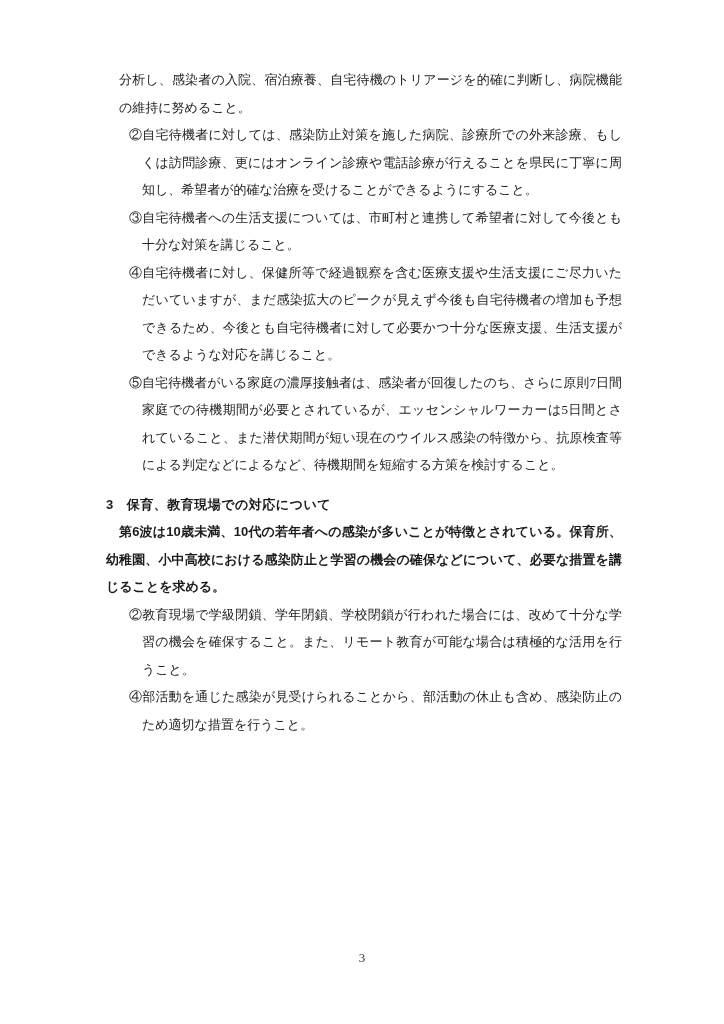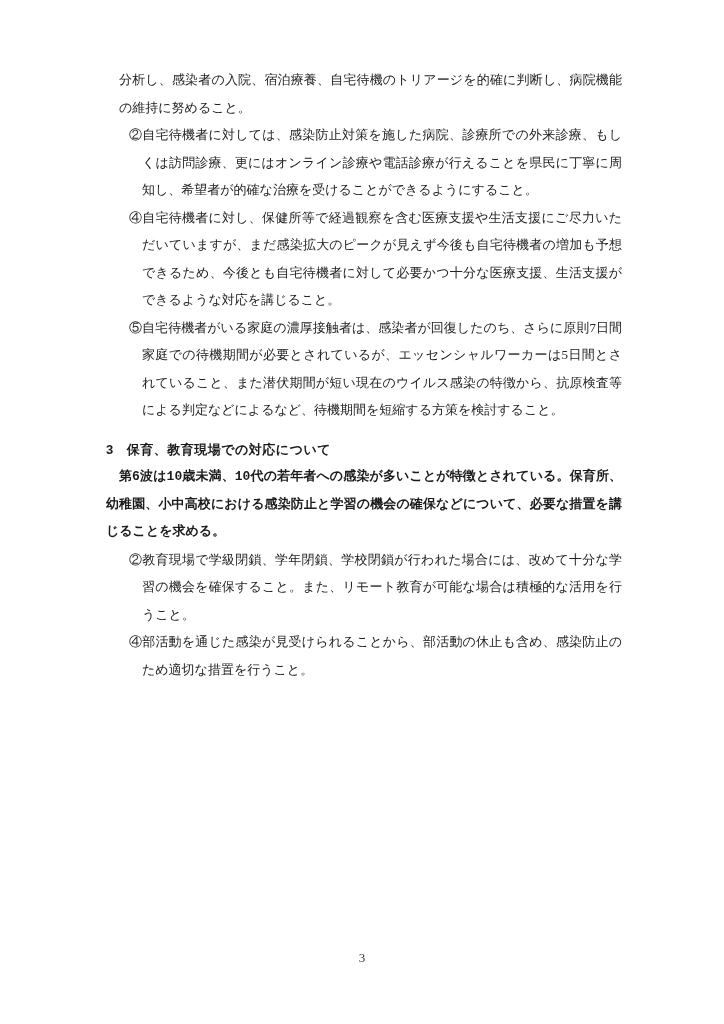"③自宅待機者への生活支援については、市町村と連携して希望者に対して今後とも十分な" div.num-item { html: none -> <div><span>③</span><span>自宅待機者への生活支援については、市町村と連携して希望者に対して今後とも十分な対策を講じること。</span></div> }
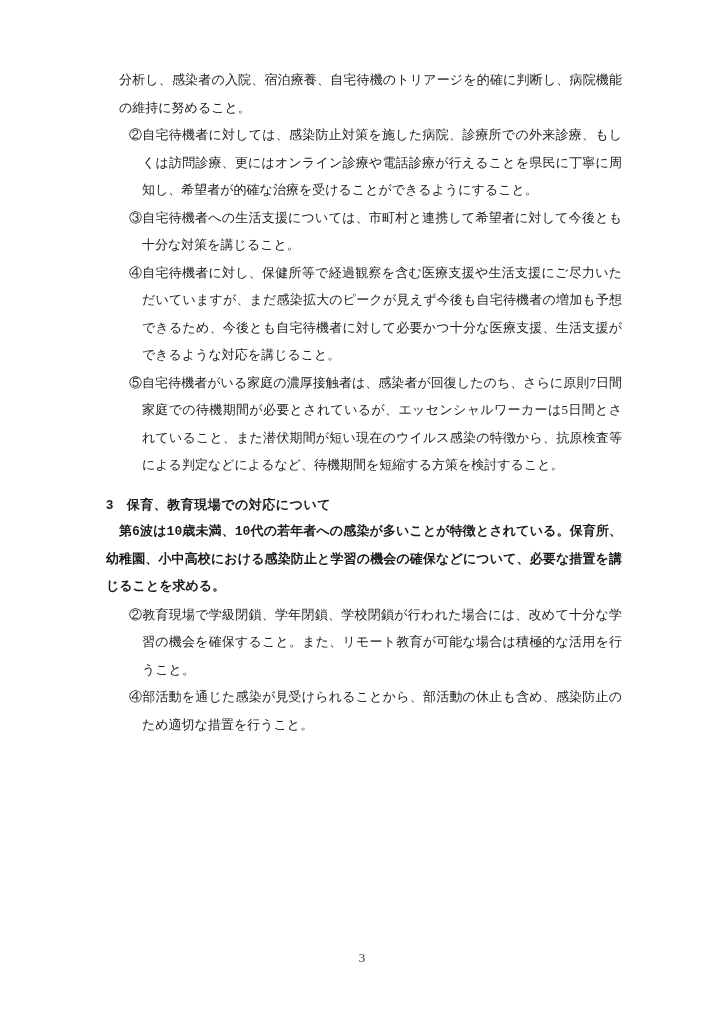"第6波は10歳未満、10代の若年者への感染が多いことが特徴とされている。保育所、" .section-lead { font-family: Liberation Mono, monospace -> Liberation Sans, sans-serif }
